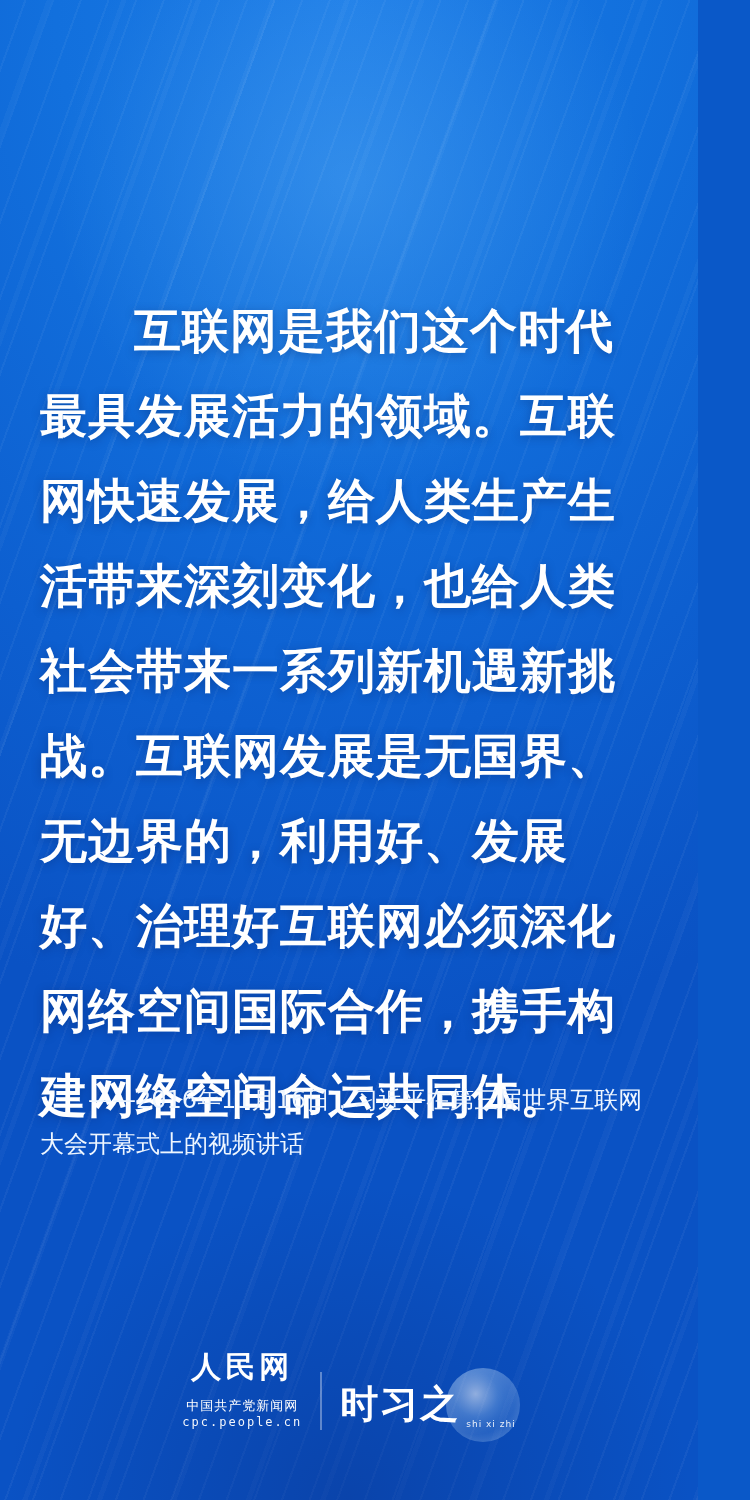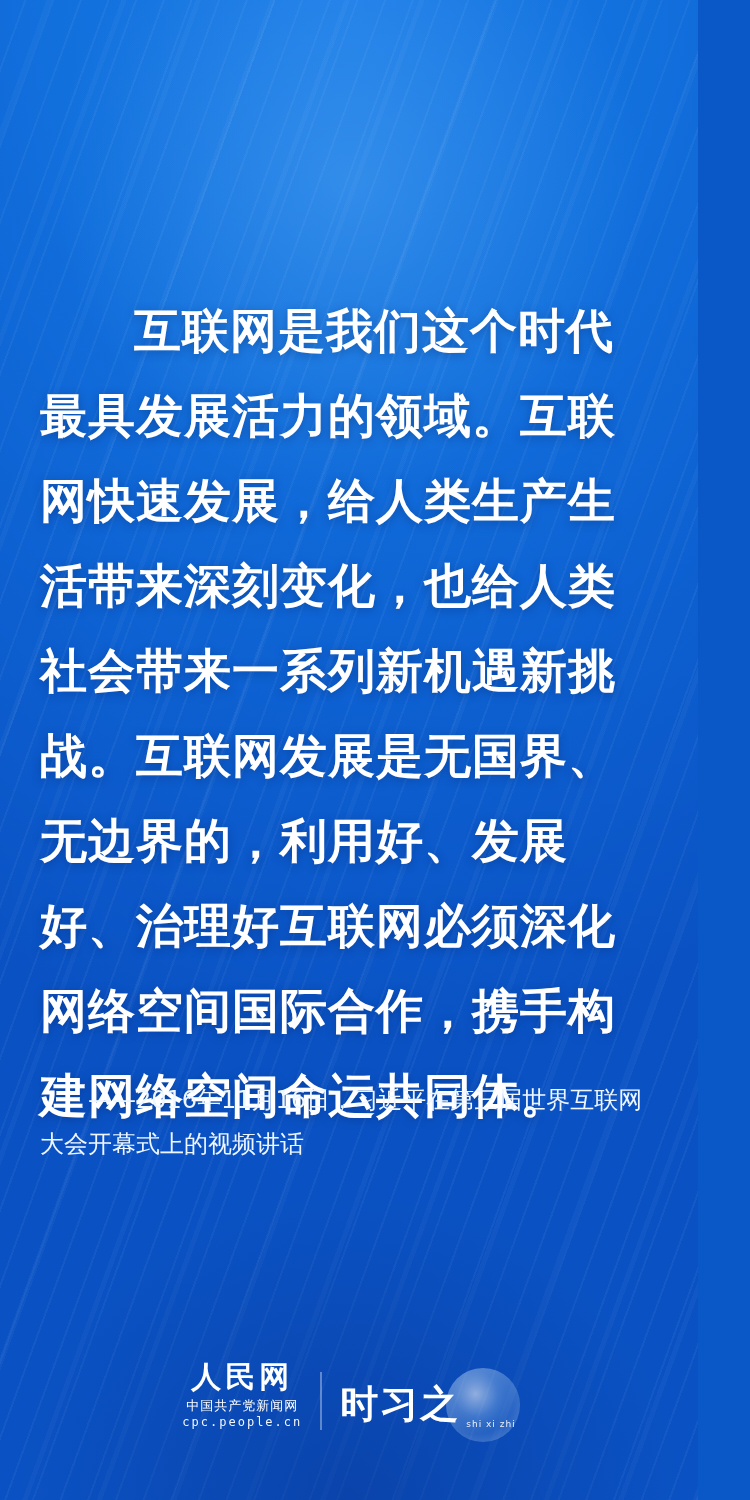"中国共产党新闻网" .brand-sub { margin-top: 3px -> 13px }
